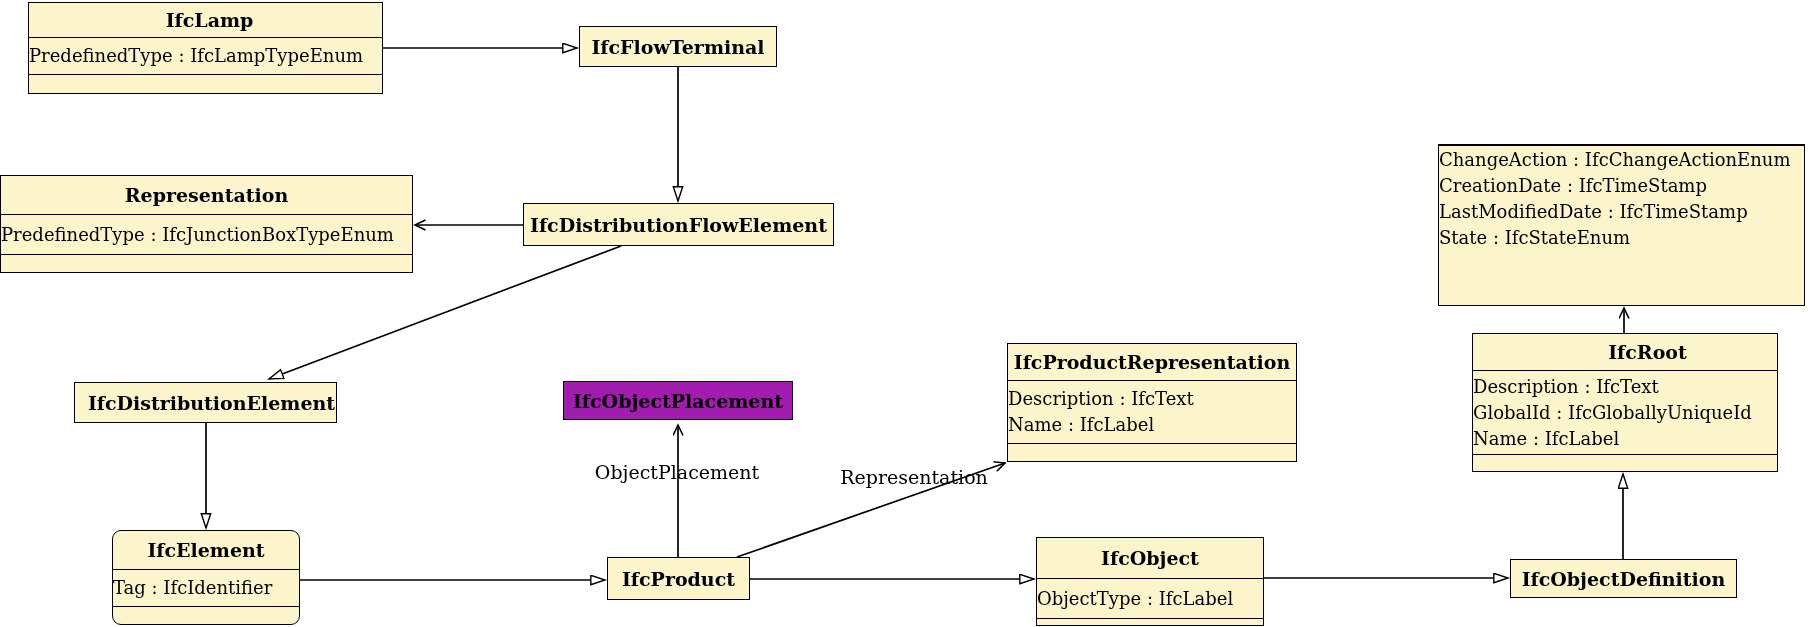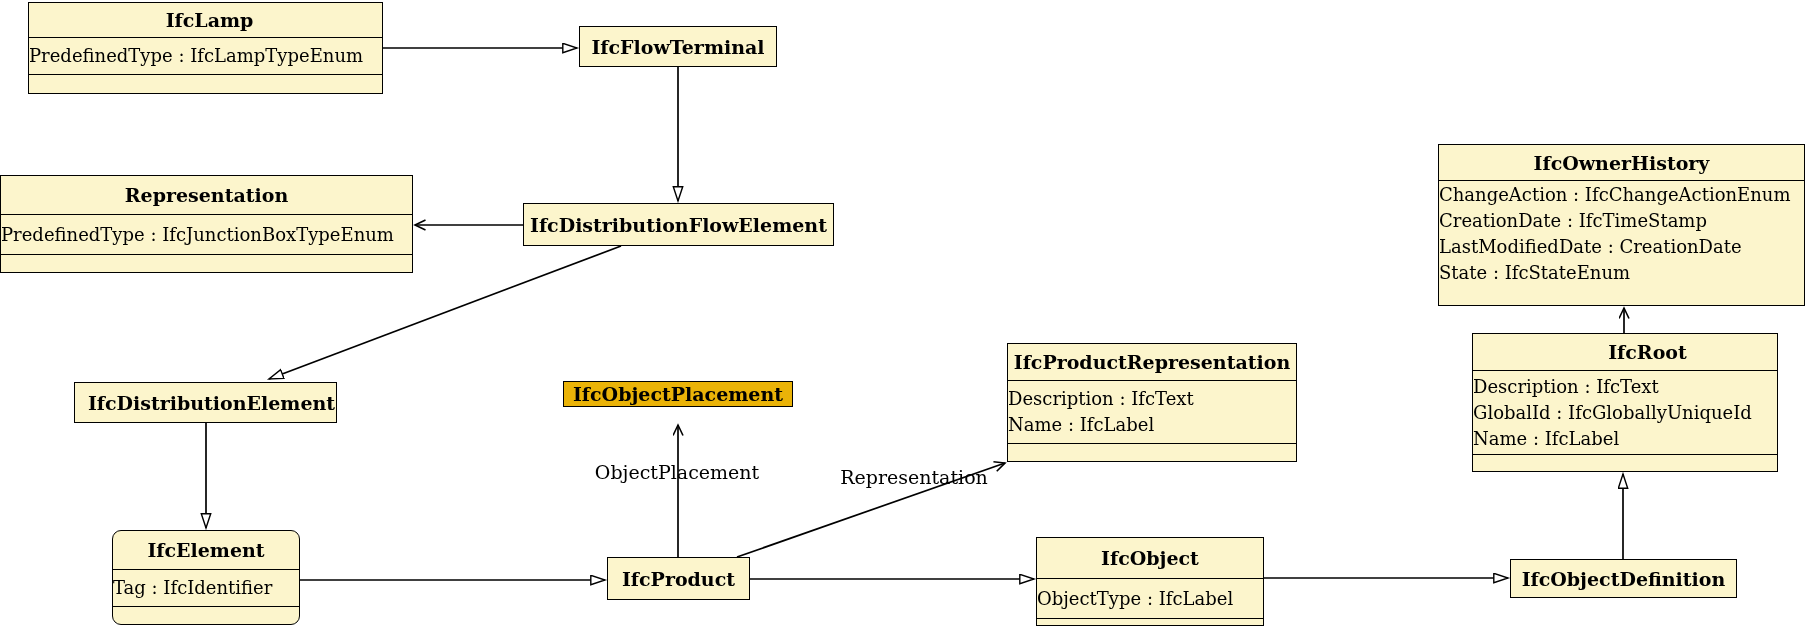"IfcOwnerHistory" div.uml-title { html: <div>IfcOwnerHistory</div> -> none }
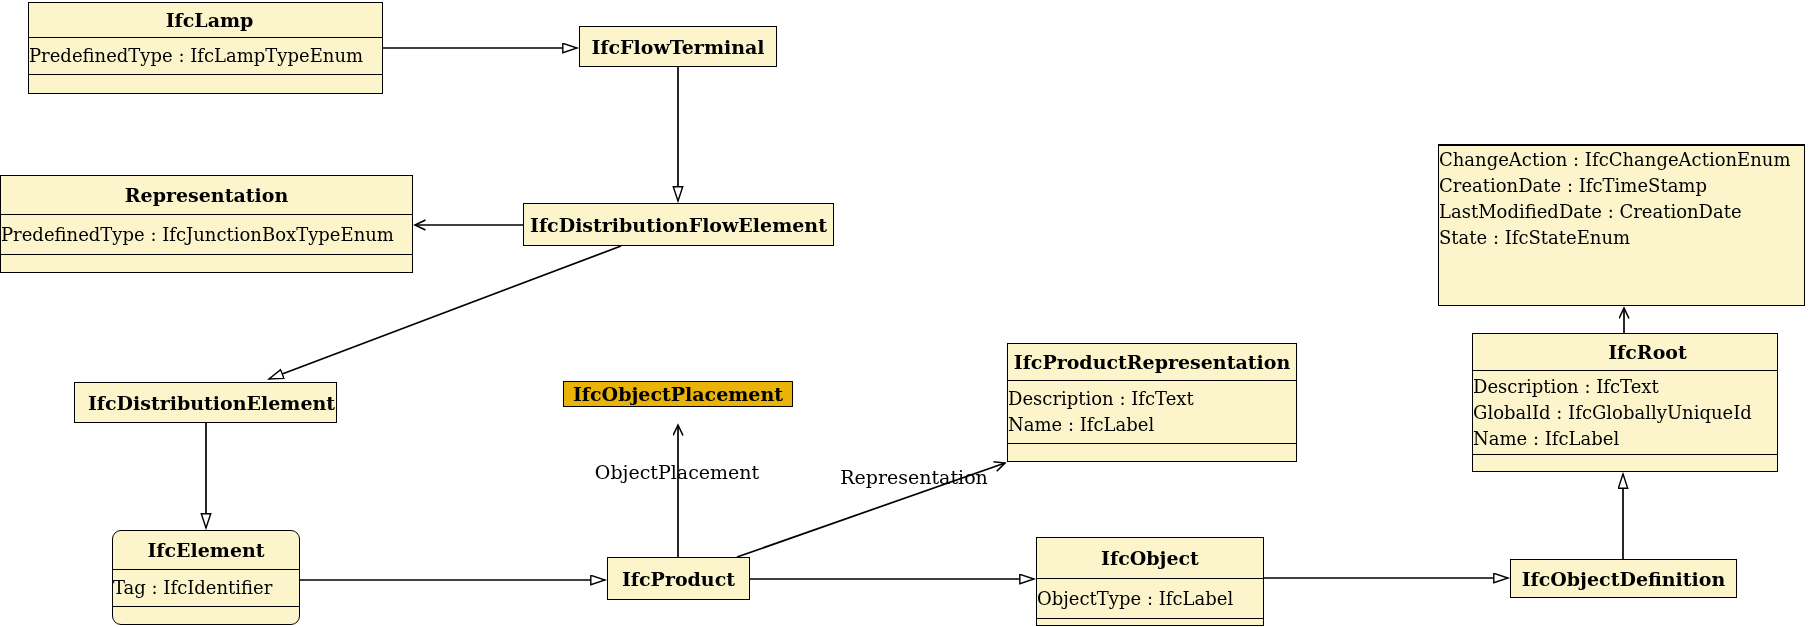"LastModifiedDate : CreationDate" div.uml-attr { text: CreationDate -> IfcTimeStamp }
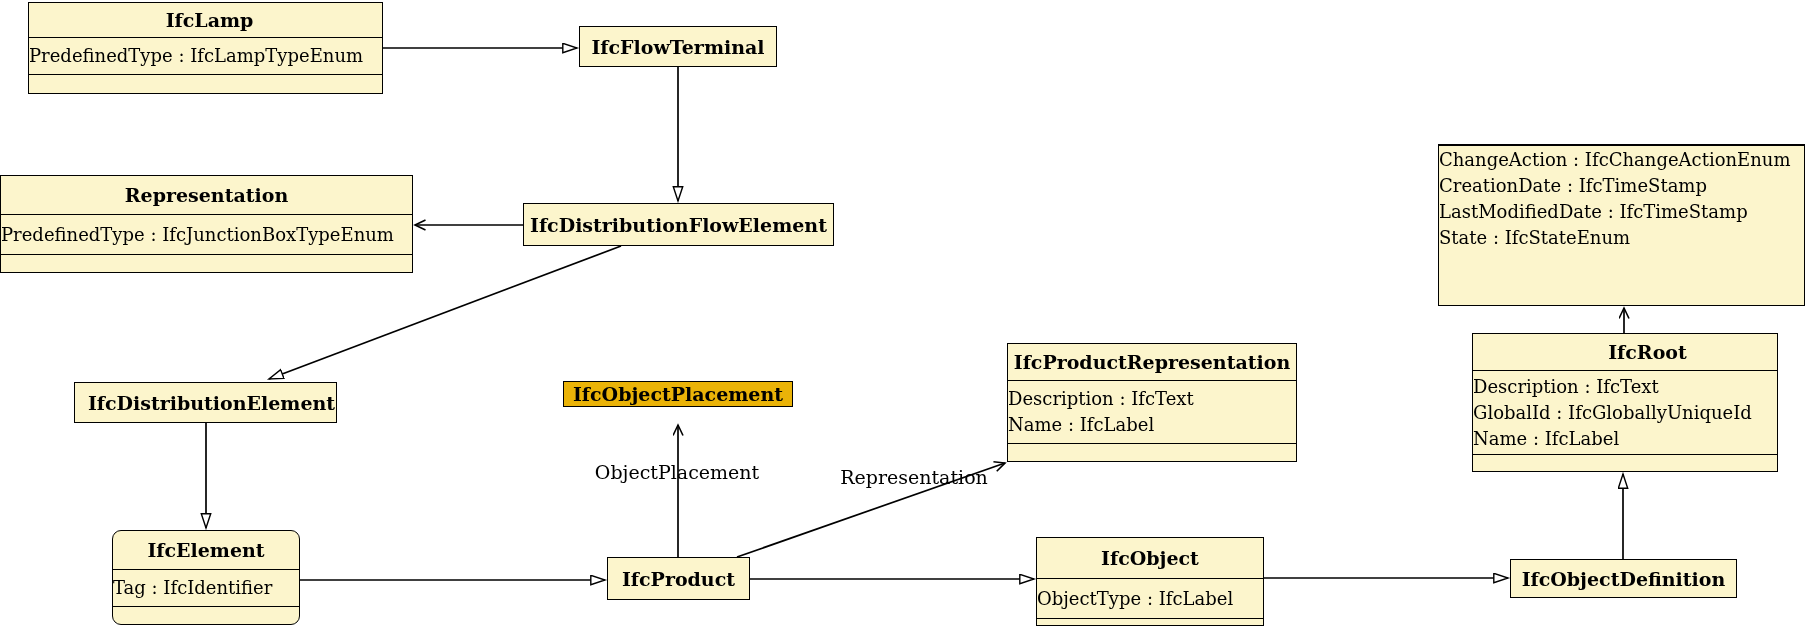"IfcObjectPlacement" div.uml-class { background: #eab308 -> #a21caf; height: 26px -> 39px }
